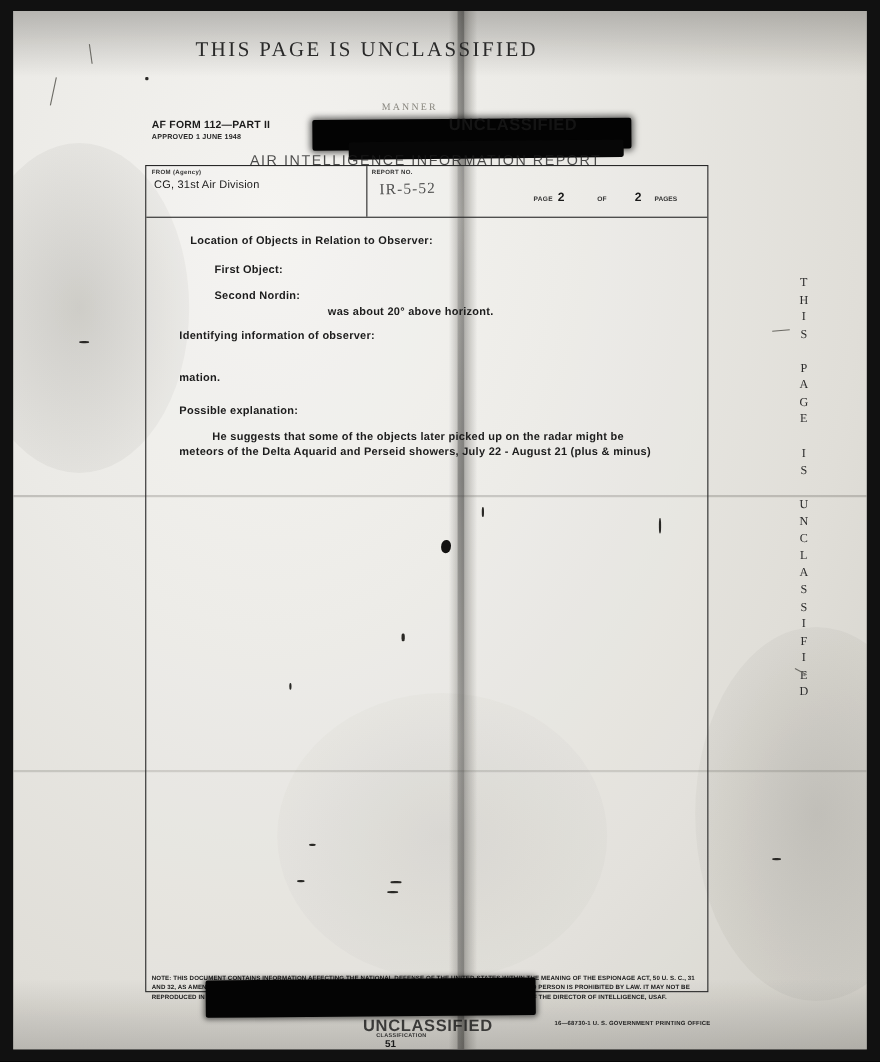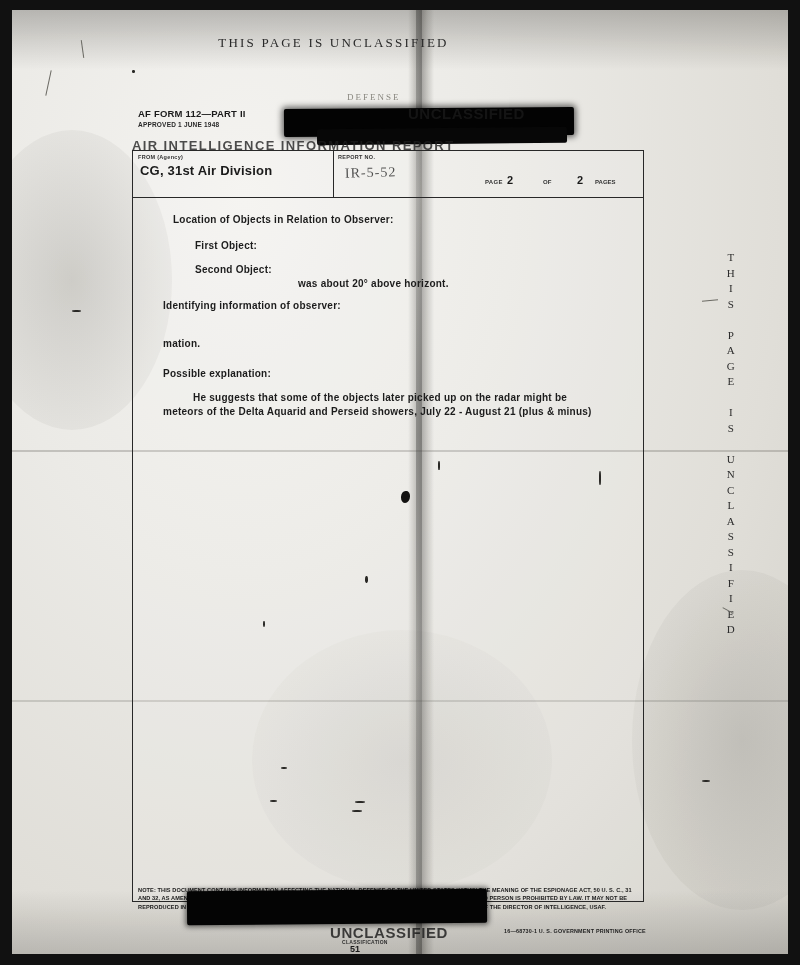"THIS PAGE IS UNCLASSIFIED" #top-banner { font-size: 13px -> 19px }
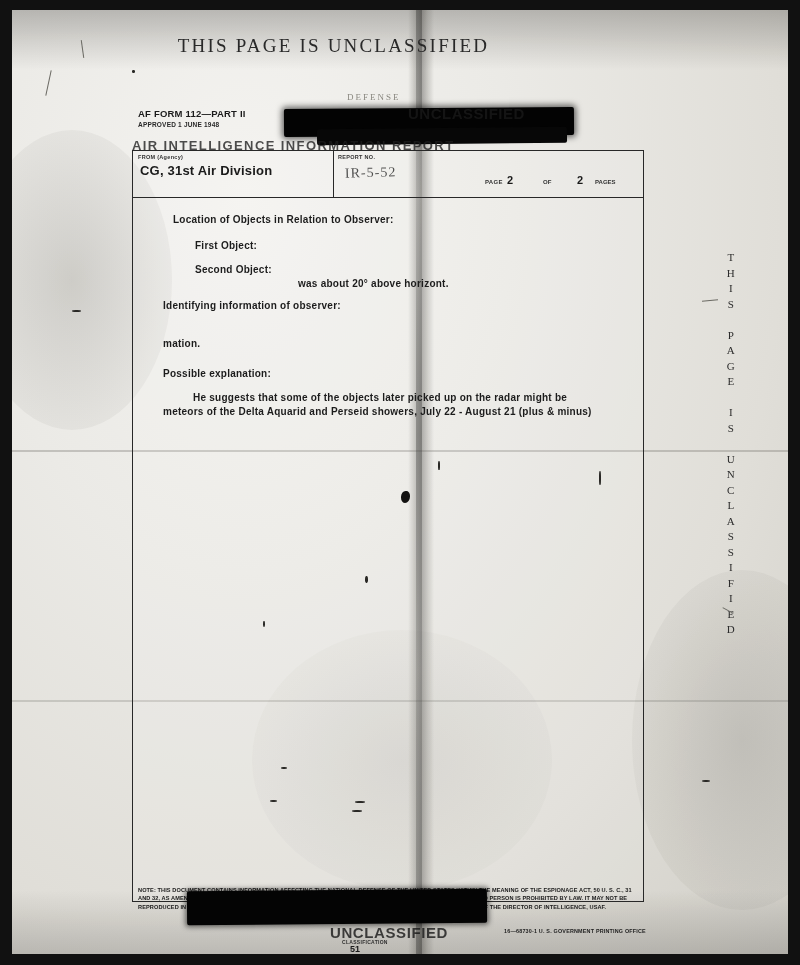"DEFENSE" div { text: DEFENSE -> MANNER }
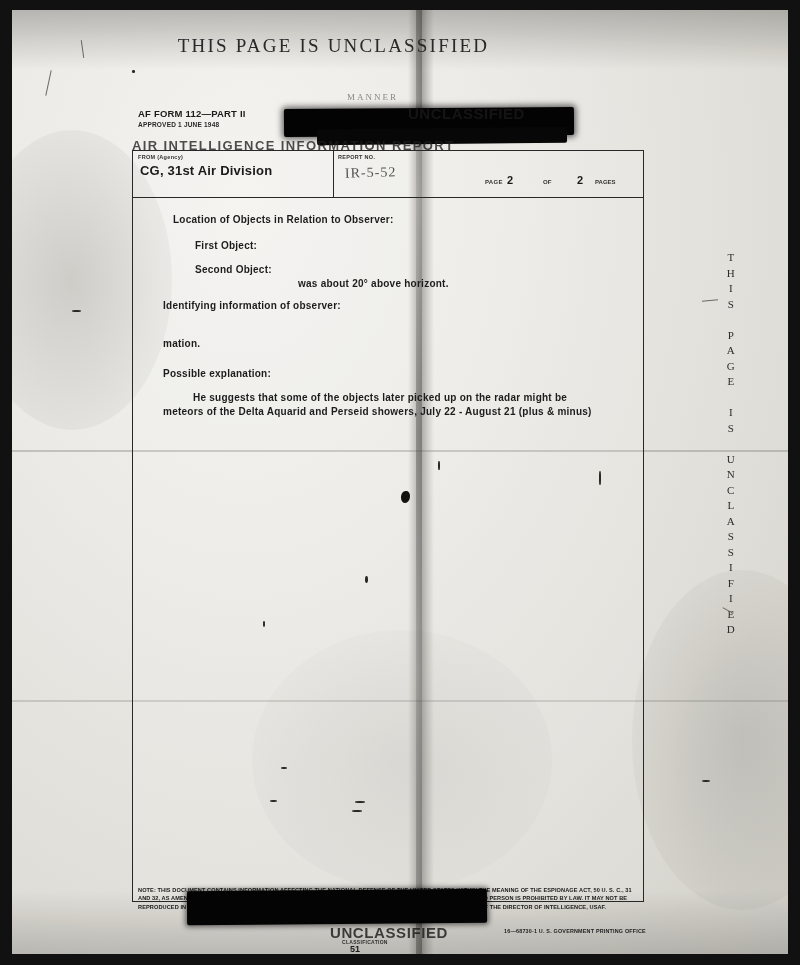"AIR INTELLIGENCE INFORMATION REPORT" #report-title { font-weight: bold -> normal; text-align: none -> center }
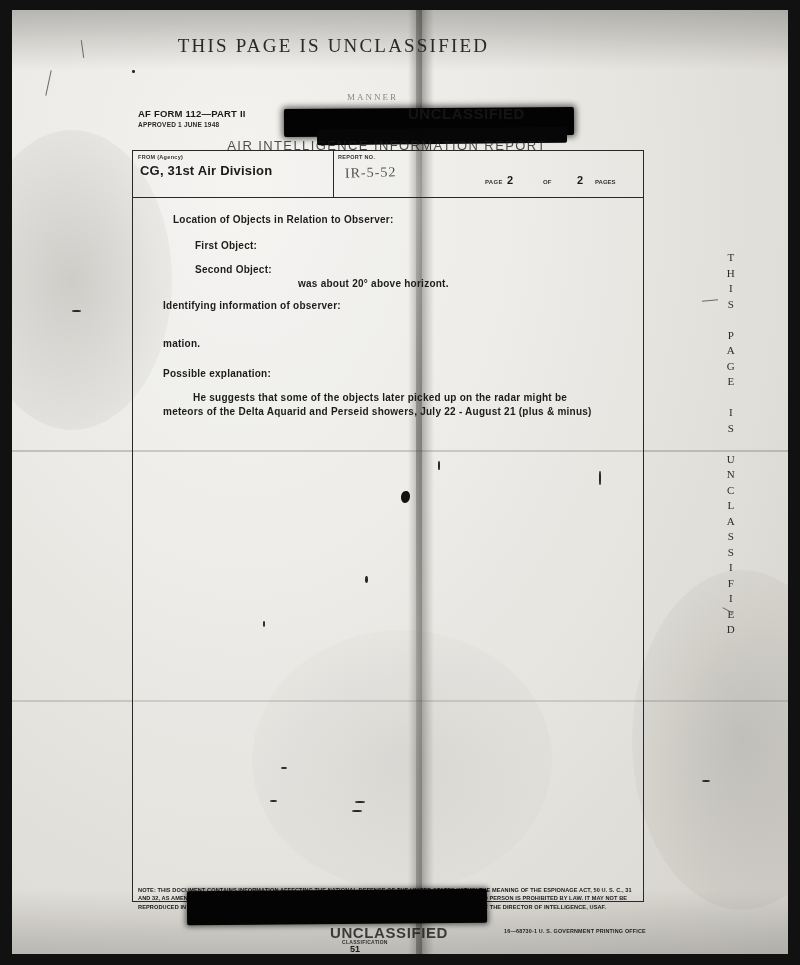"CG, 31st Air Division" #from-value { font-size: 13px -> 10px; font-weight: bold -> normal }
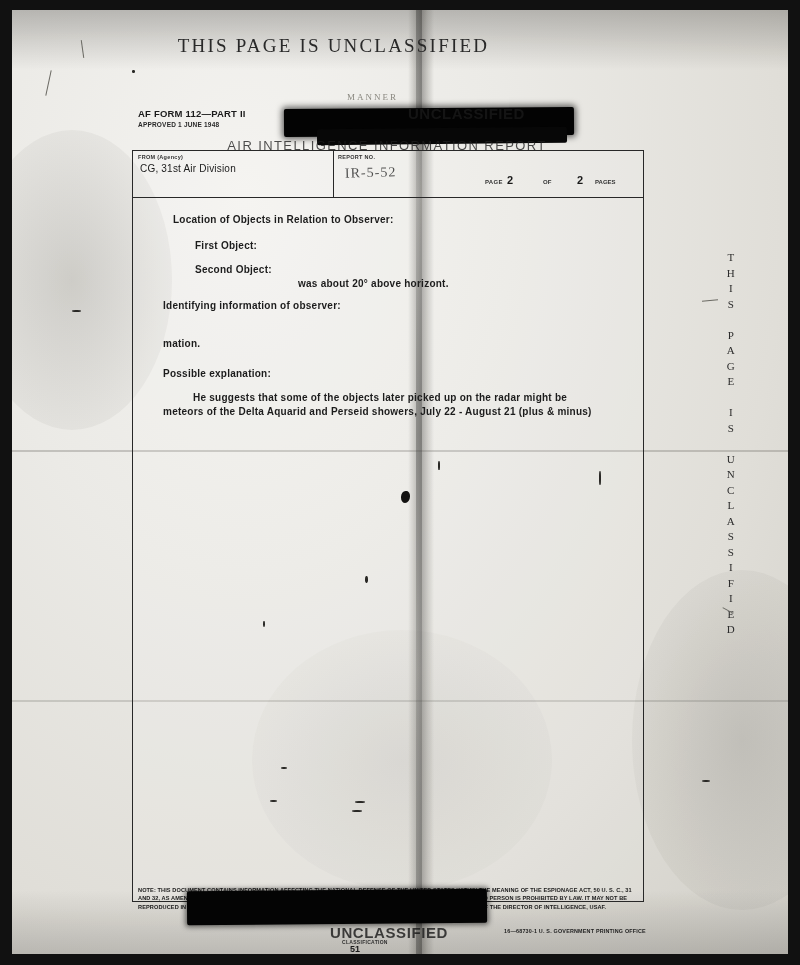"Second Object:" div.body-text { text: Object -> Nordin }
